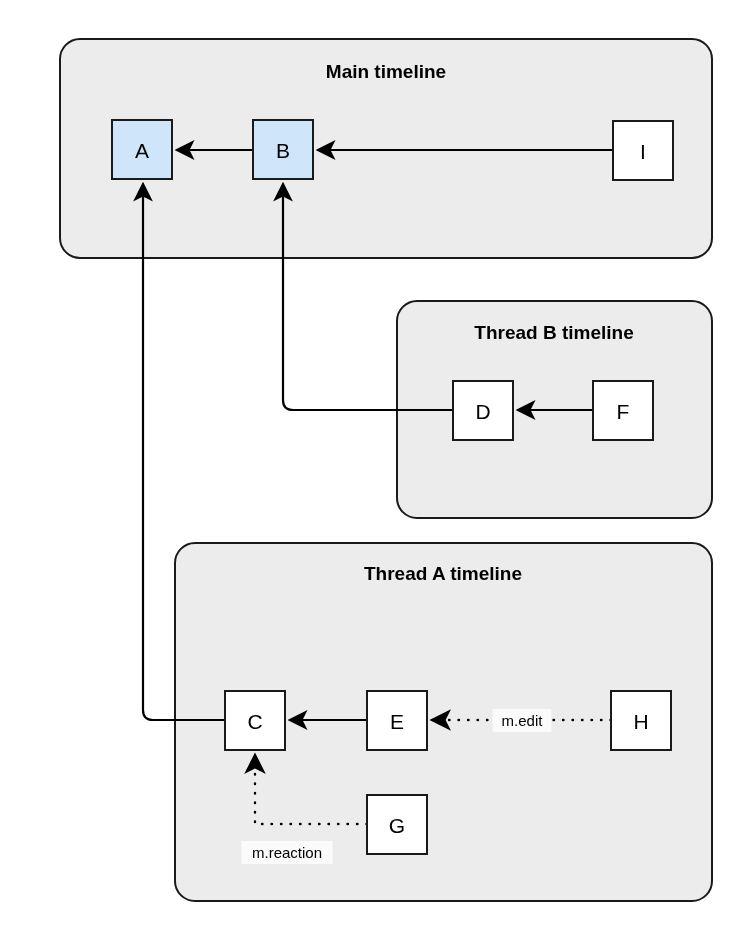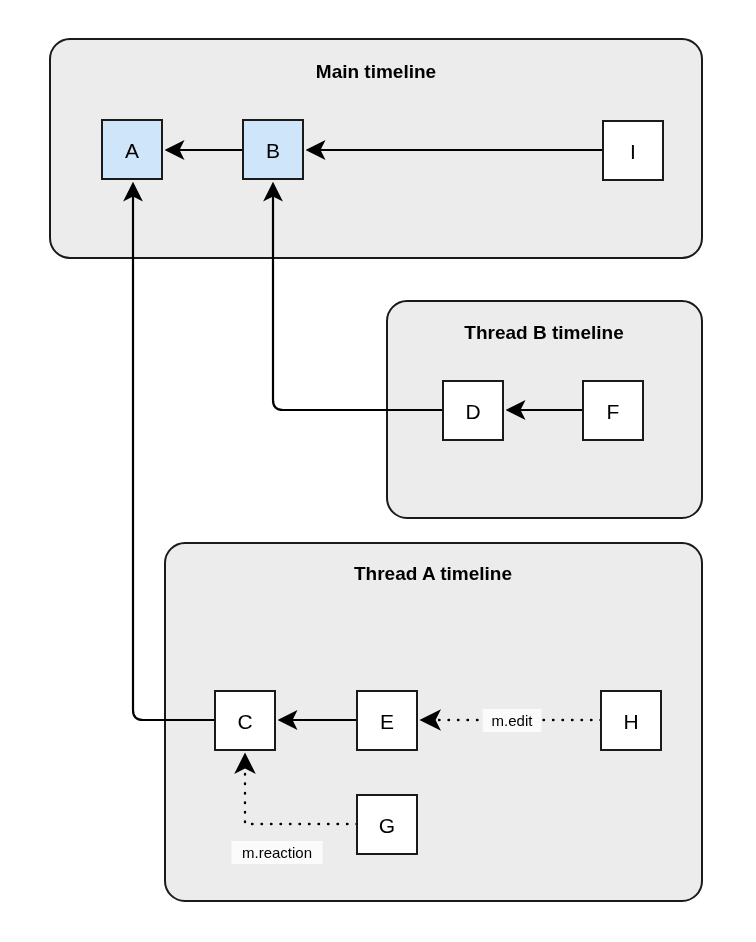"Main timeline" #diagram-root { left: 2px -> 12px }
